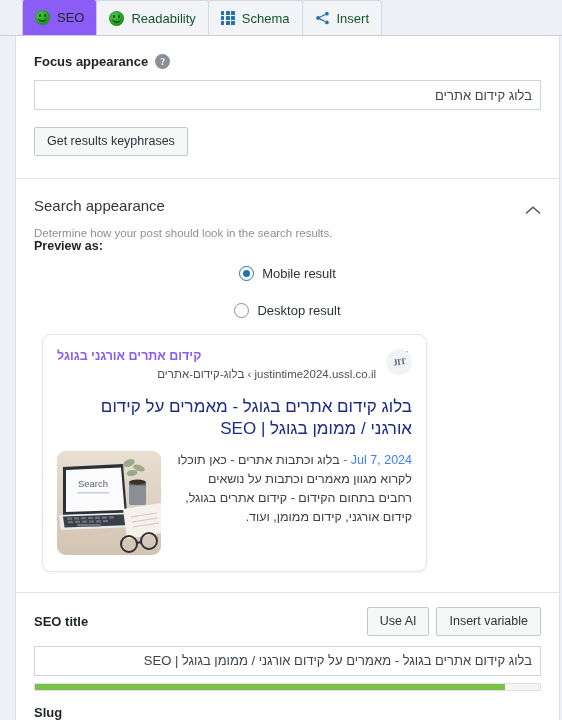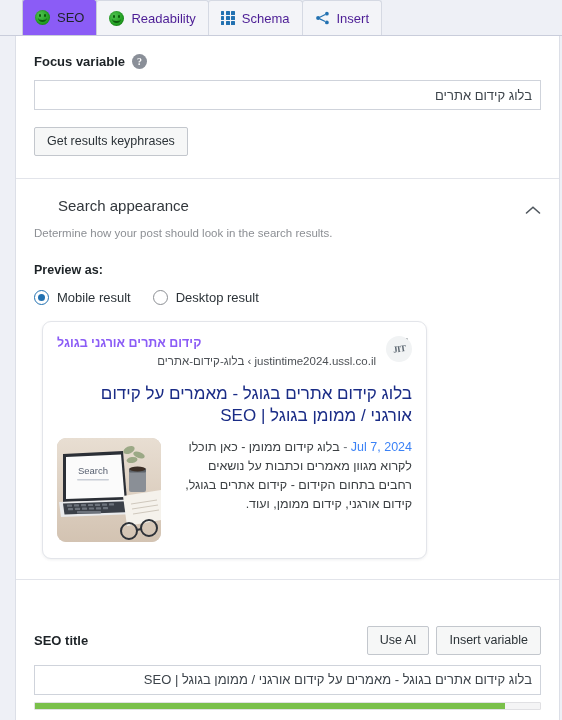"Readability" .tab { color: #4c1d95 -> #14532d }
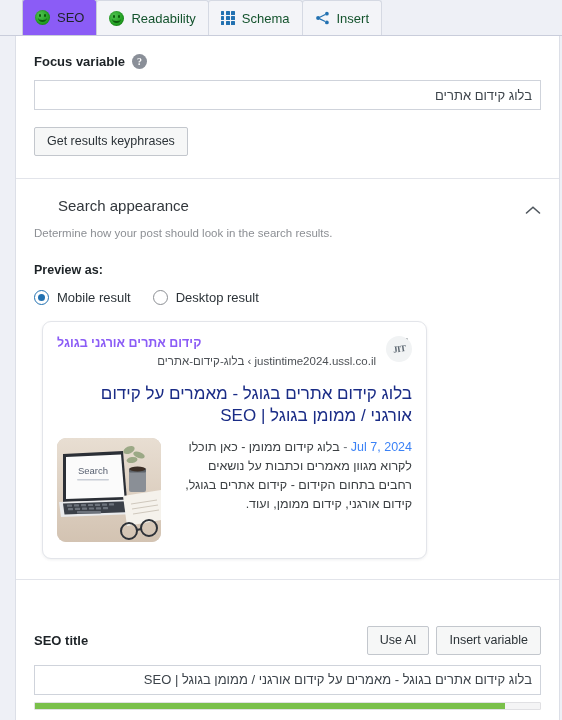"Focus variable" span { text: variable -> appearance }
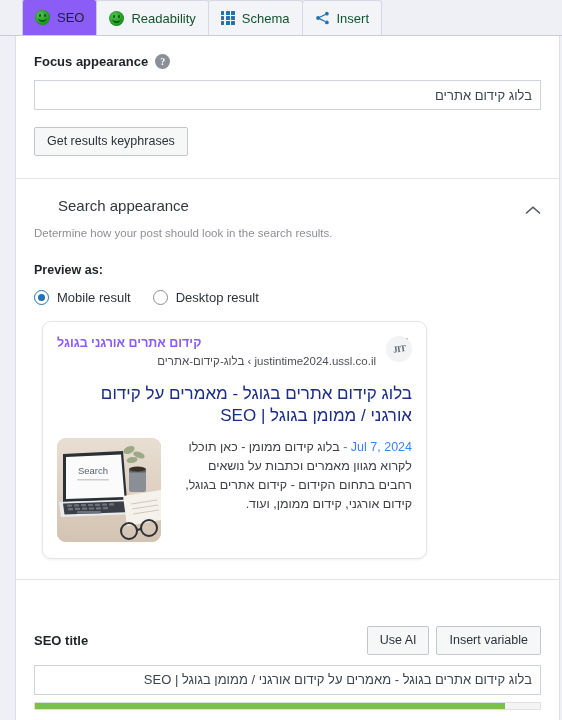"Search appearance" .sa-head { margin-left: 24px -> none }
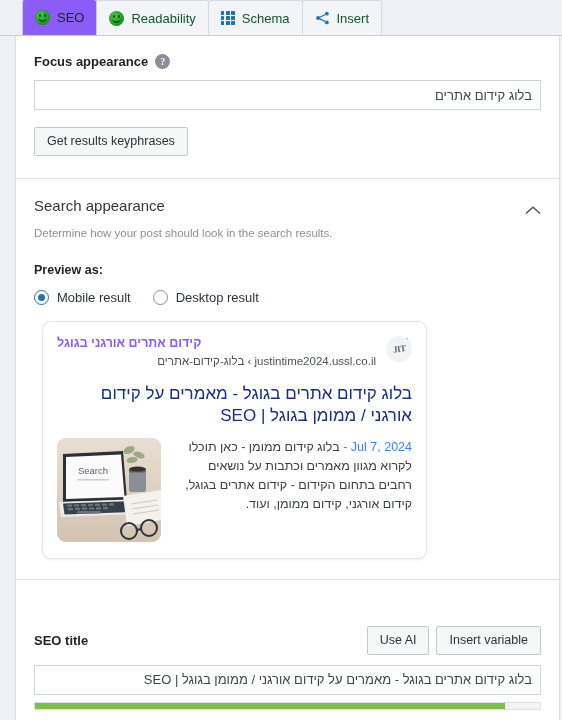"Preview as:" div { margin-top: 24px -> none }
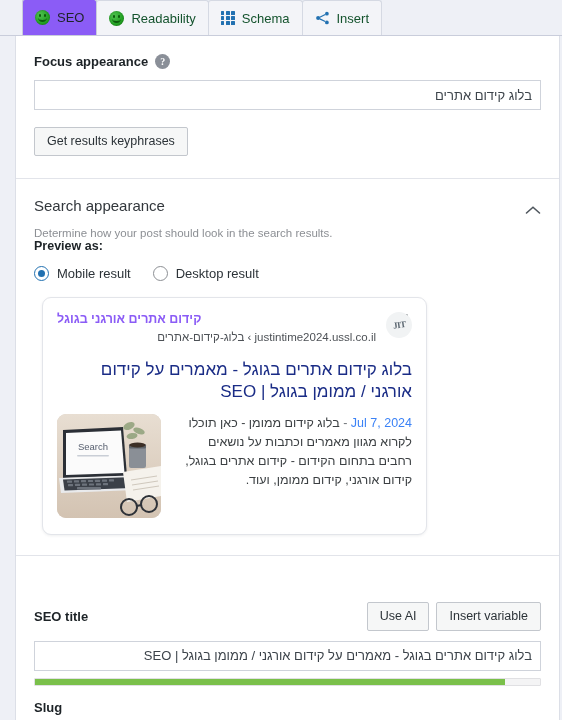"Mobile result" .radios { flex-direction: none -> column }
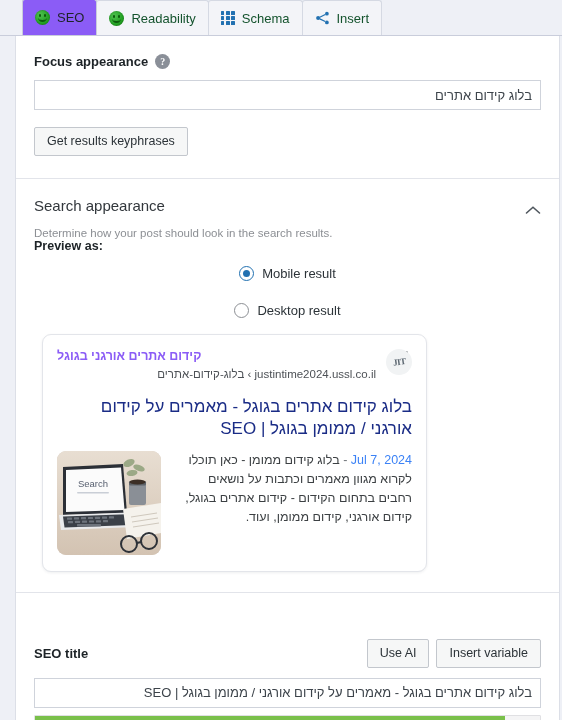"בלוג קידום ממומן - כאן" span { text: קידום ממומן -> וכתבות אתרים }
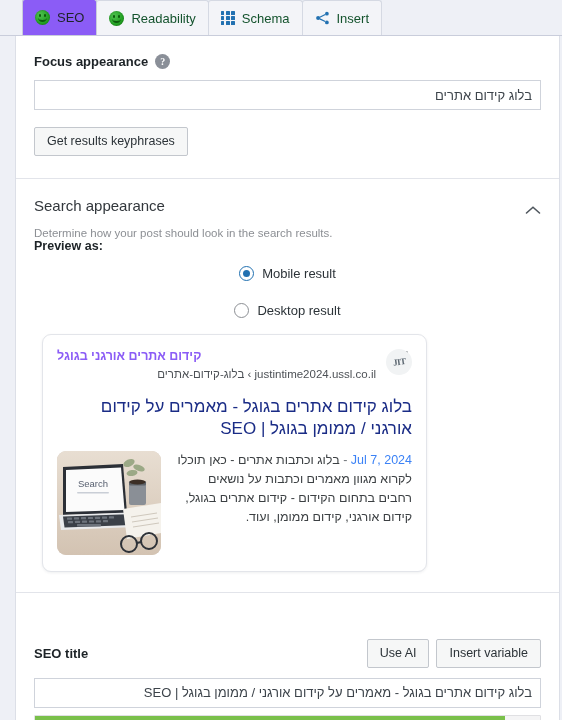"SEO title" .row-between { margin-top: 32px -> none }
